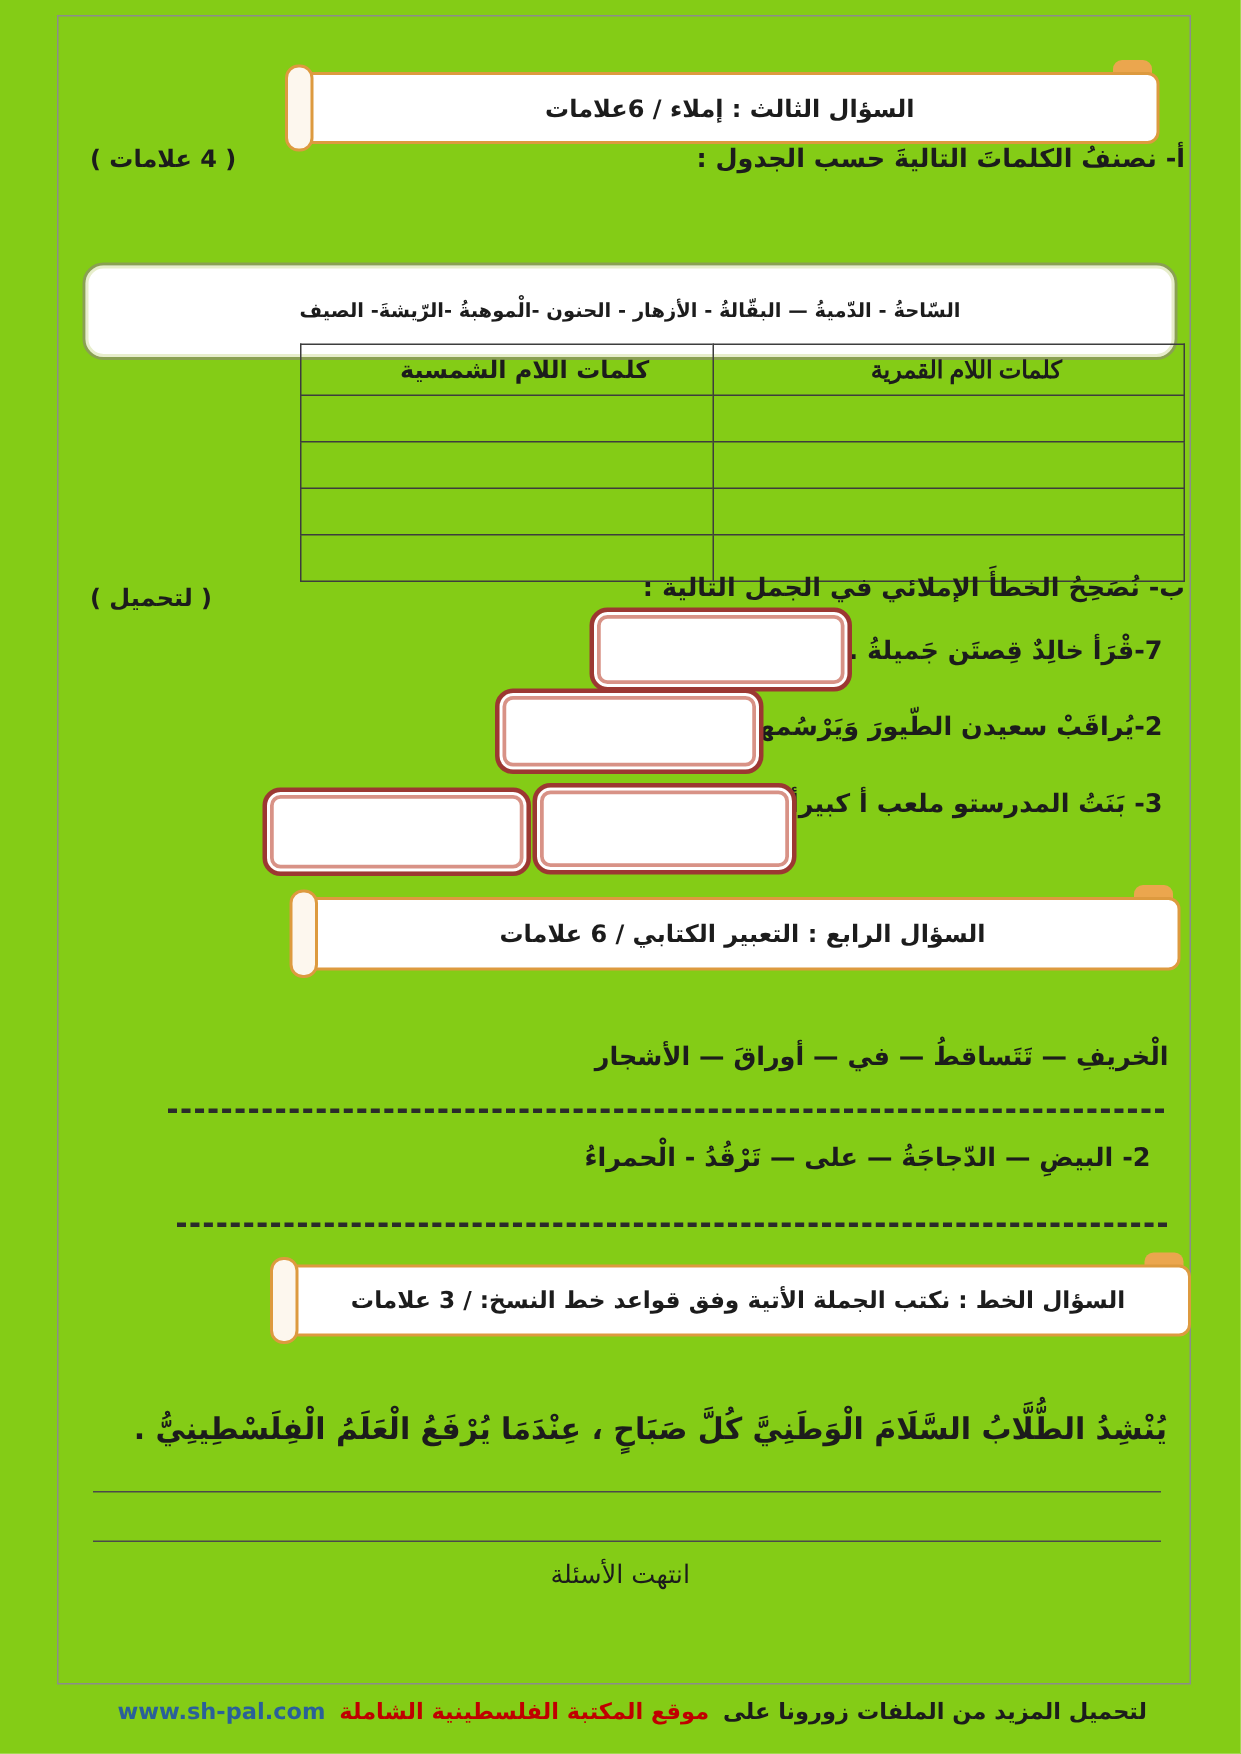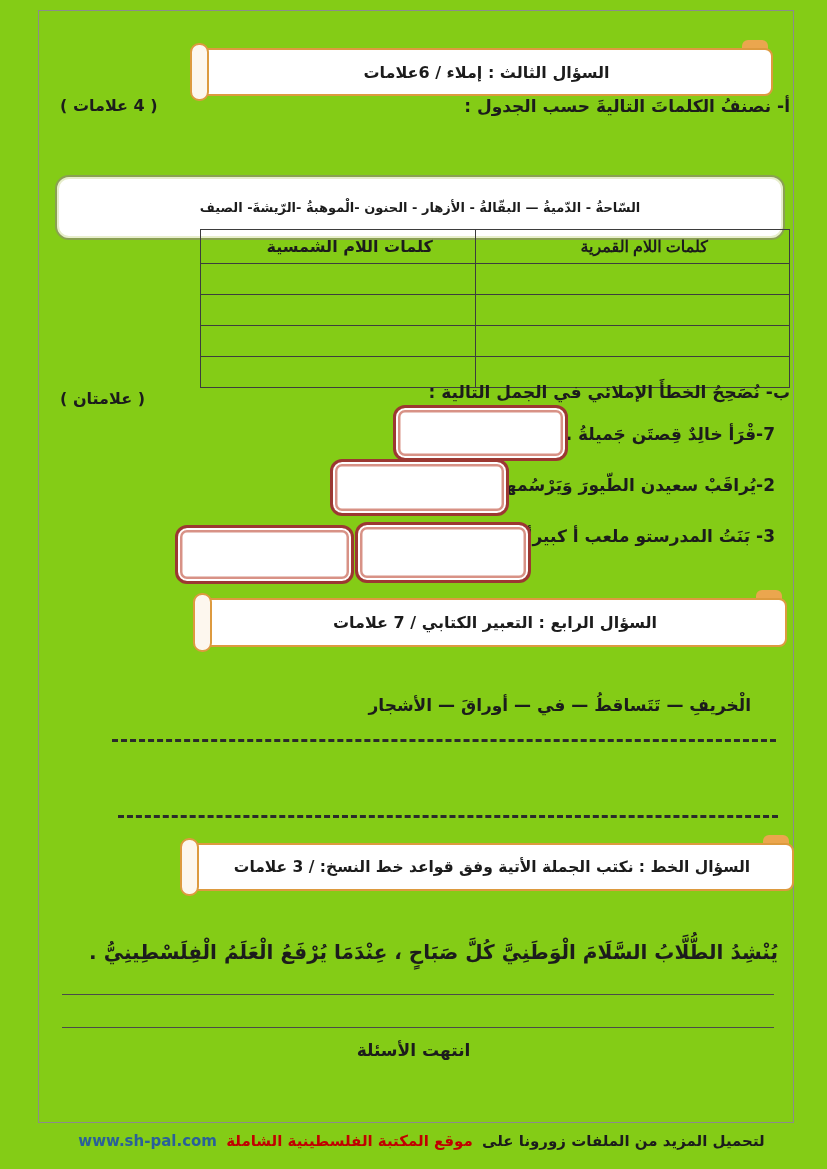"( علامتان )" div.marks { text: علامتان -> لتحميل }
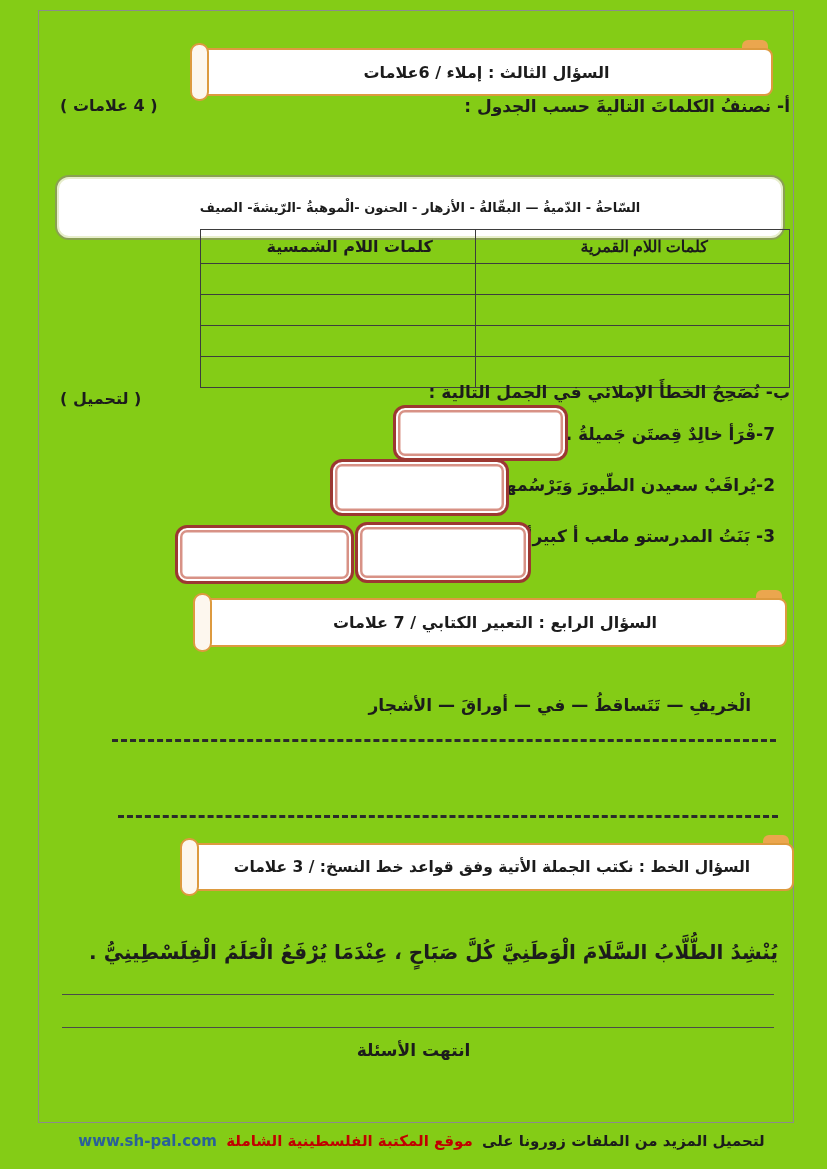"السؤال الرابع : التعبير الكتابي" div.hbox { text: 7 -> 6 }
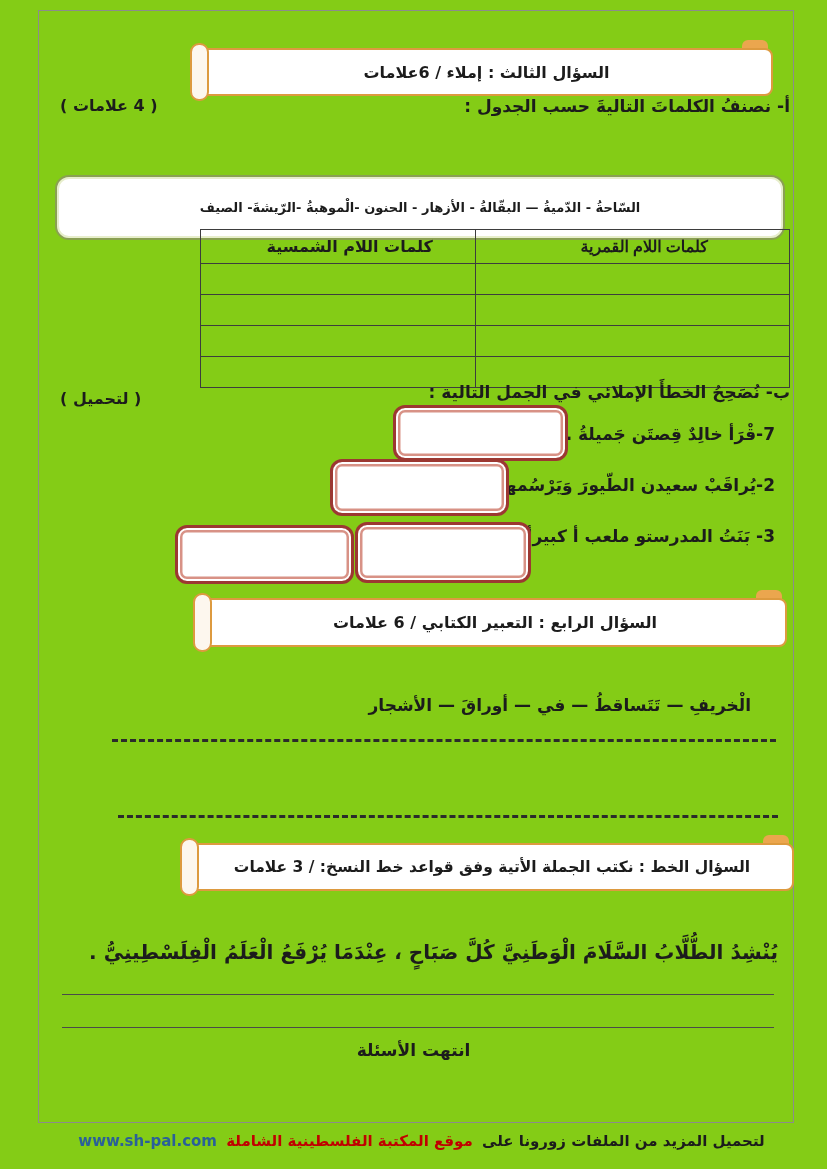"الْخريفِ — تَتَساقطُ — في" div.rtl-line { right: 76px -> 48px }
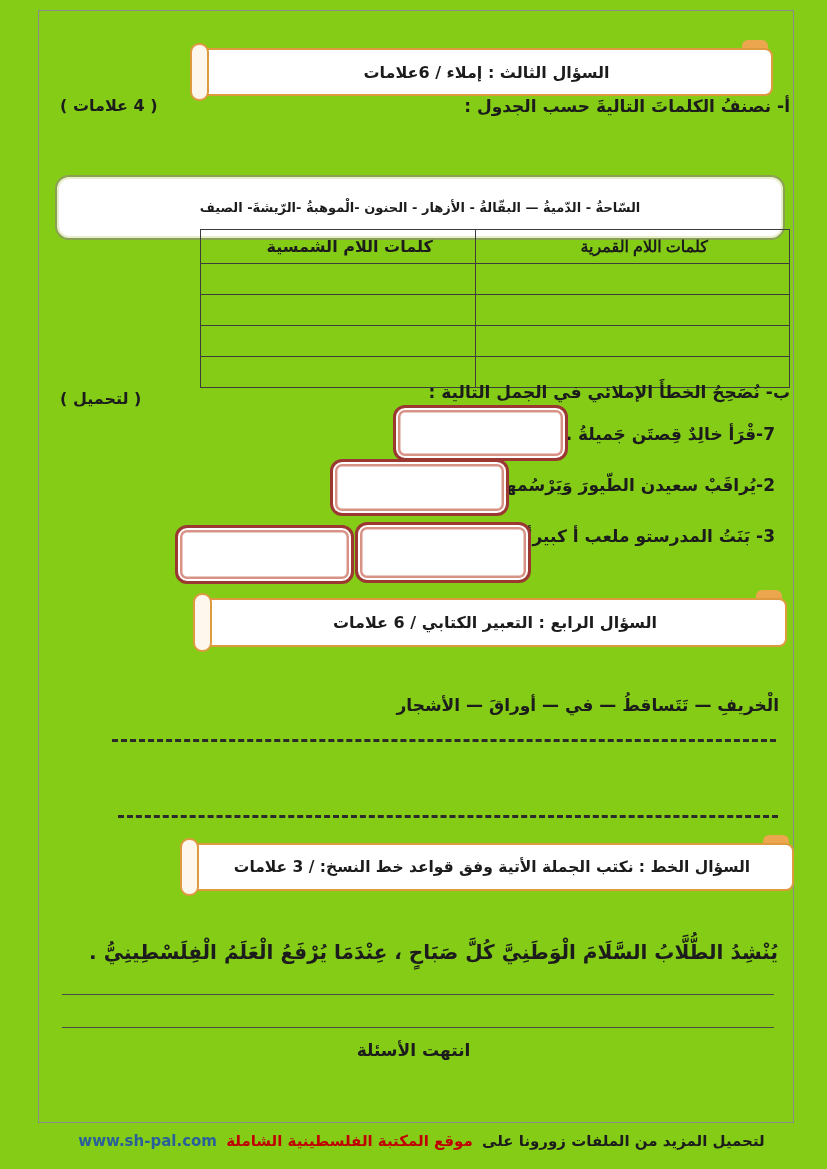"2- البيضِ — الدّجاجَةُ —" div.rtl-line { html: none -> <div>2- البيضِ — الدّجاجَةُ — على — تَرْقُدُ - الْحمراءُ</div> }
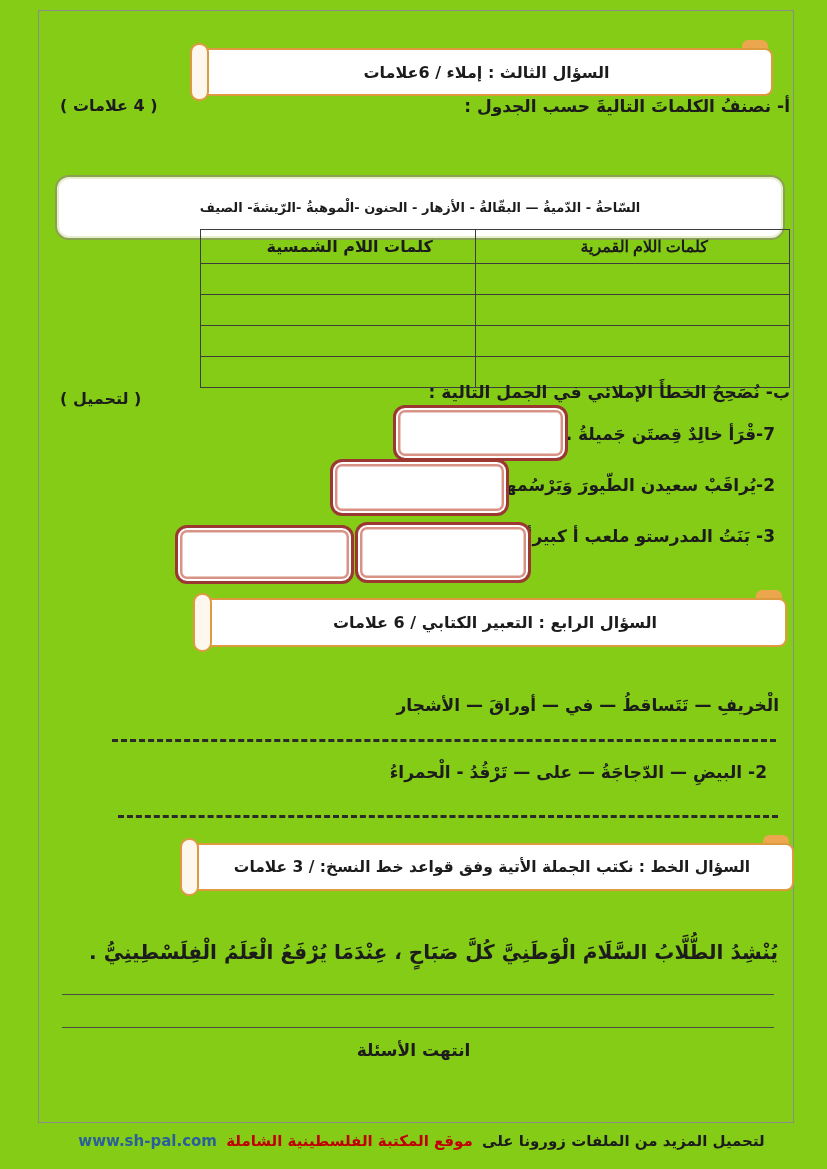"انتهت الأسئلة" .center-line { font-weight: bold -> normal }
